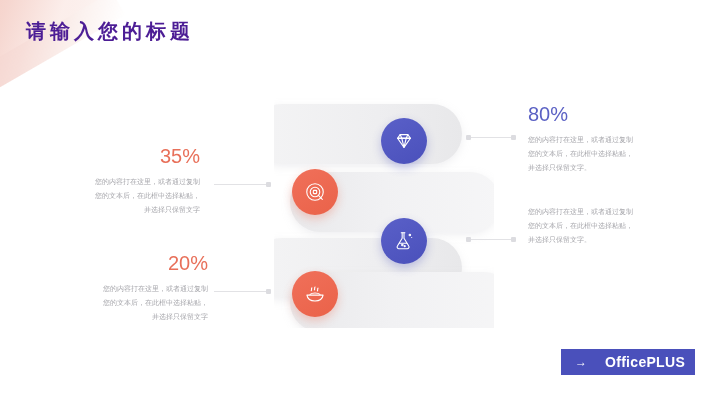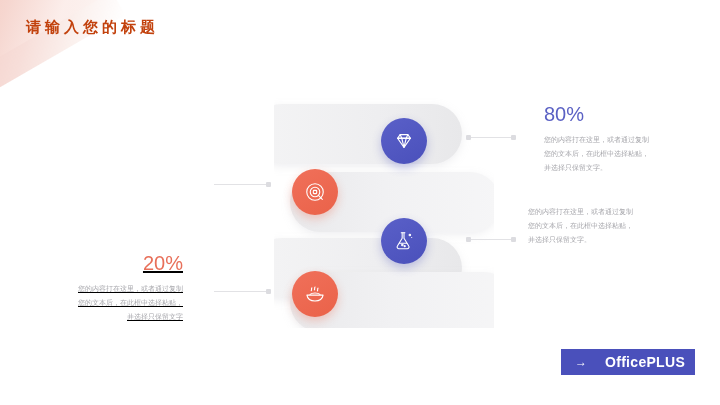"请输入您的标题" .title { color: #c2410c -> #4c1d95; font-size: 15px -> 20px }
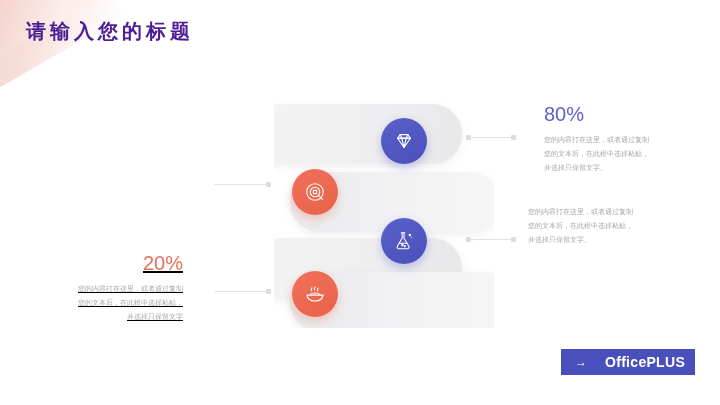"80%" #block-80 { left: 544px -> 528px }
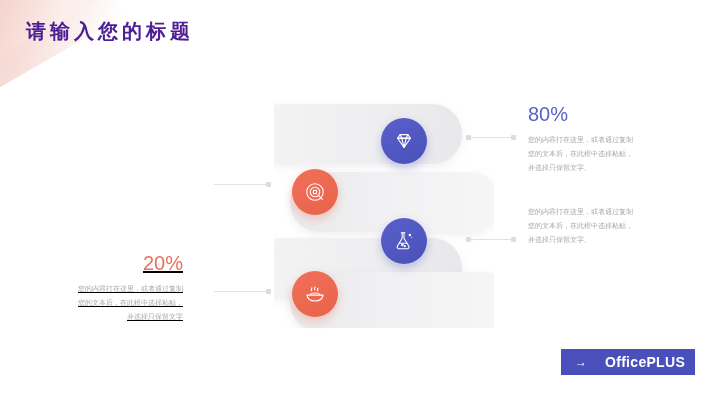"35%" div.block { html: none -> <div> <div>35%</div> <div>您的内容打在这里，或者通过复制</div> <div>您的文本后，在此框中选择粘贴，</div> <div>并选择只保留文字</div> </div> }
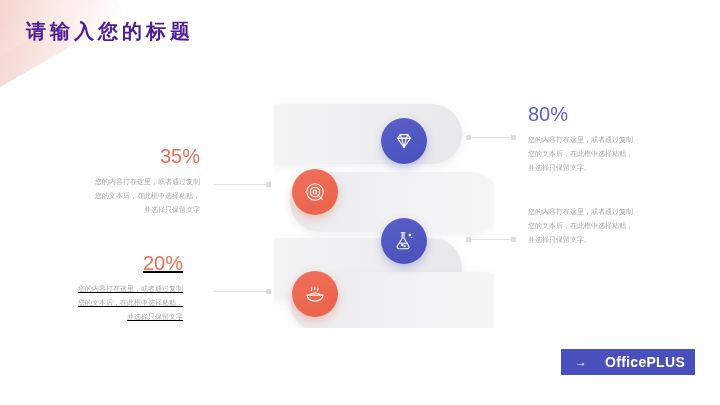"20%" #block-20 { left: 31px -> 56px; text-decoration: underline -> none }
